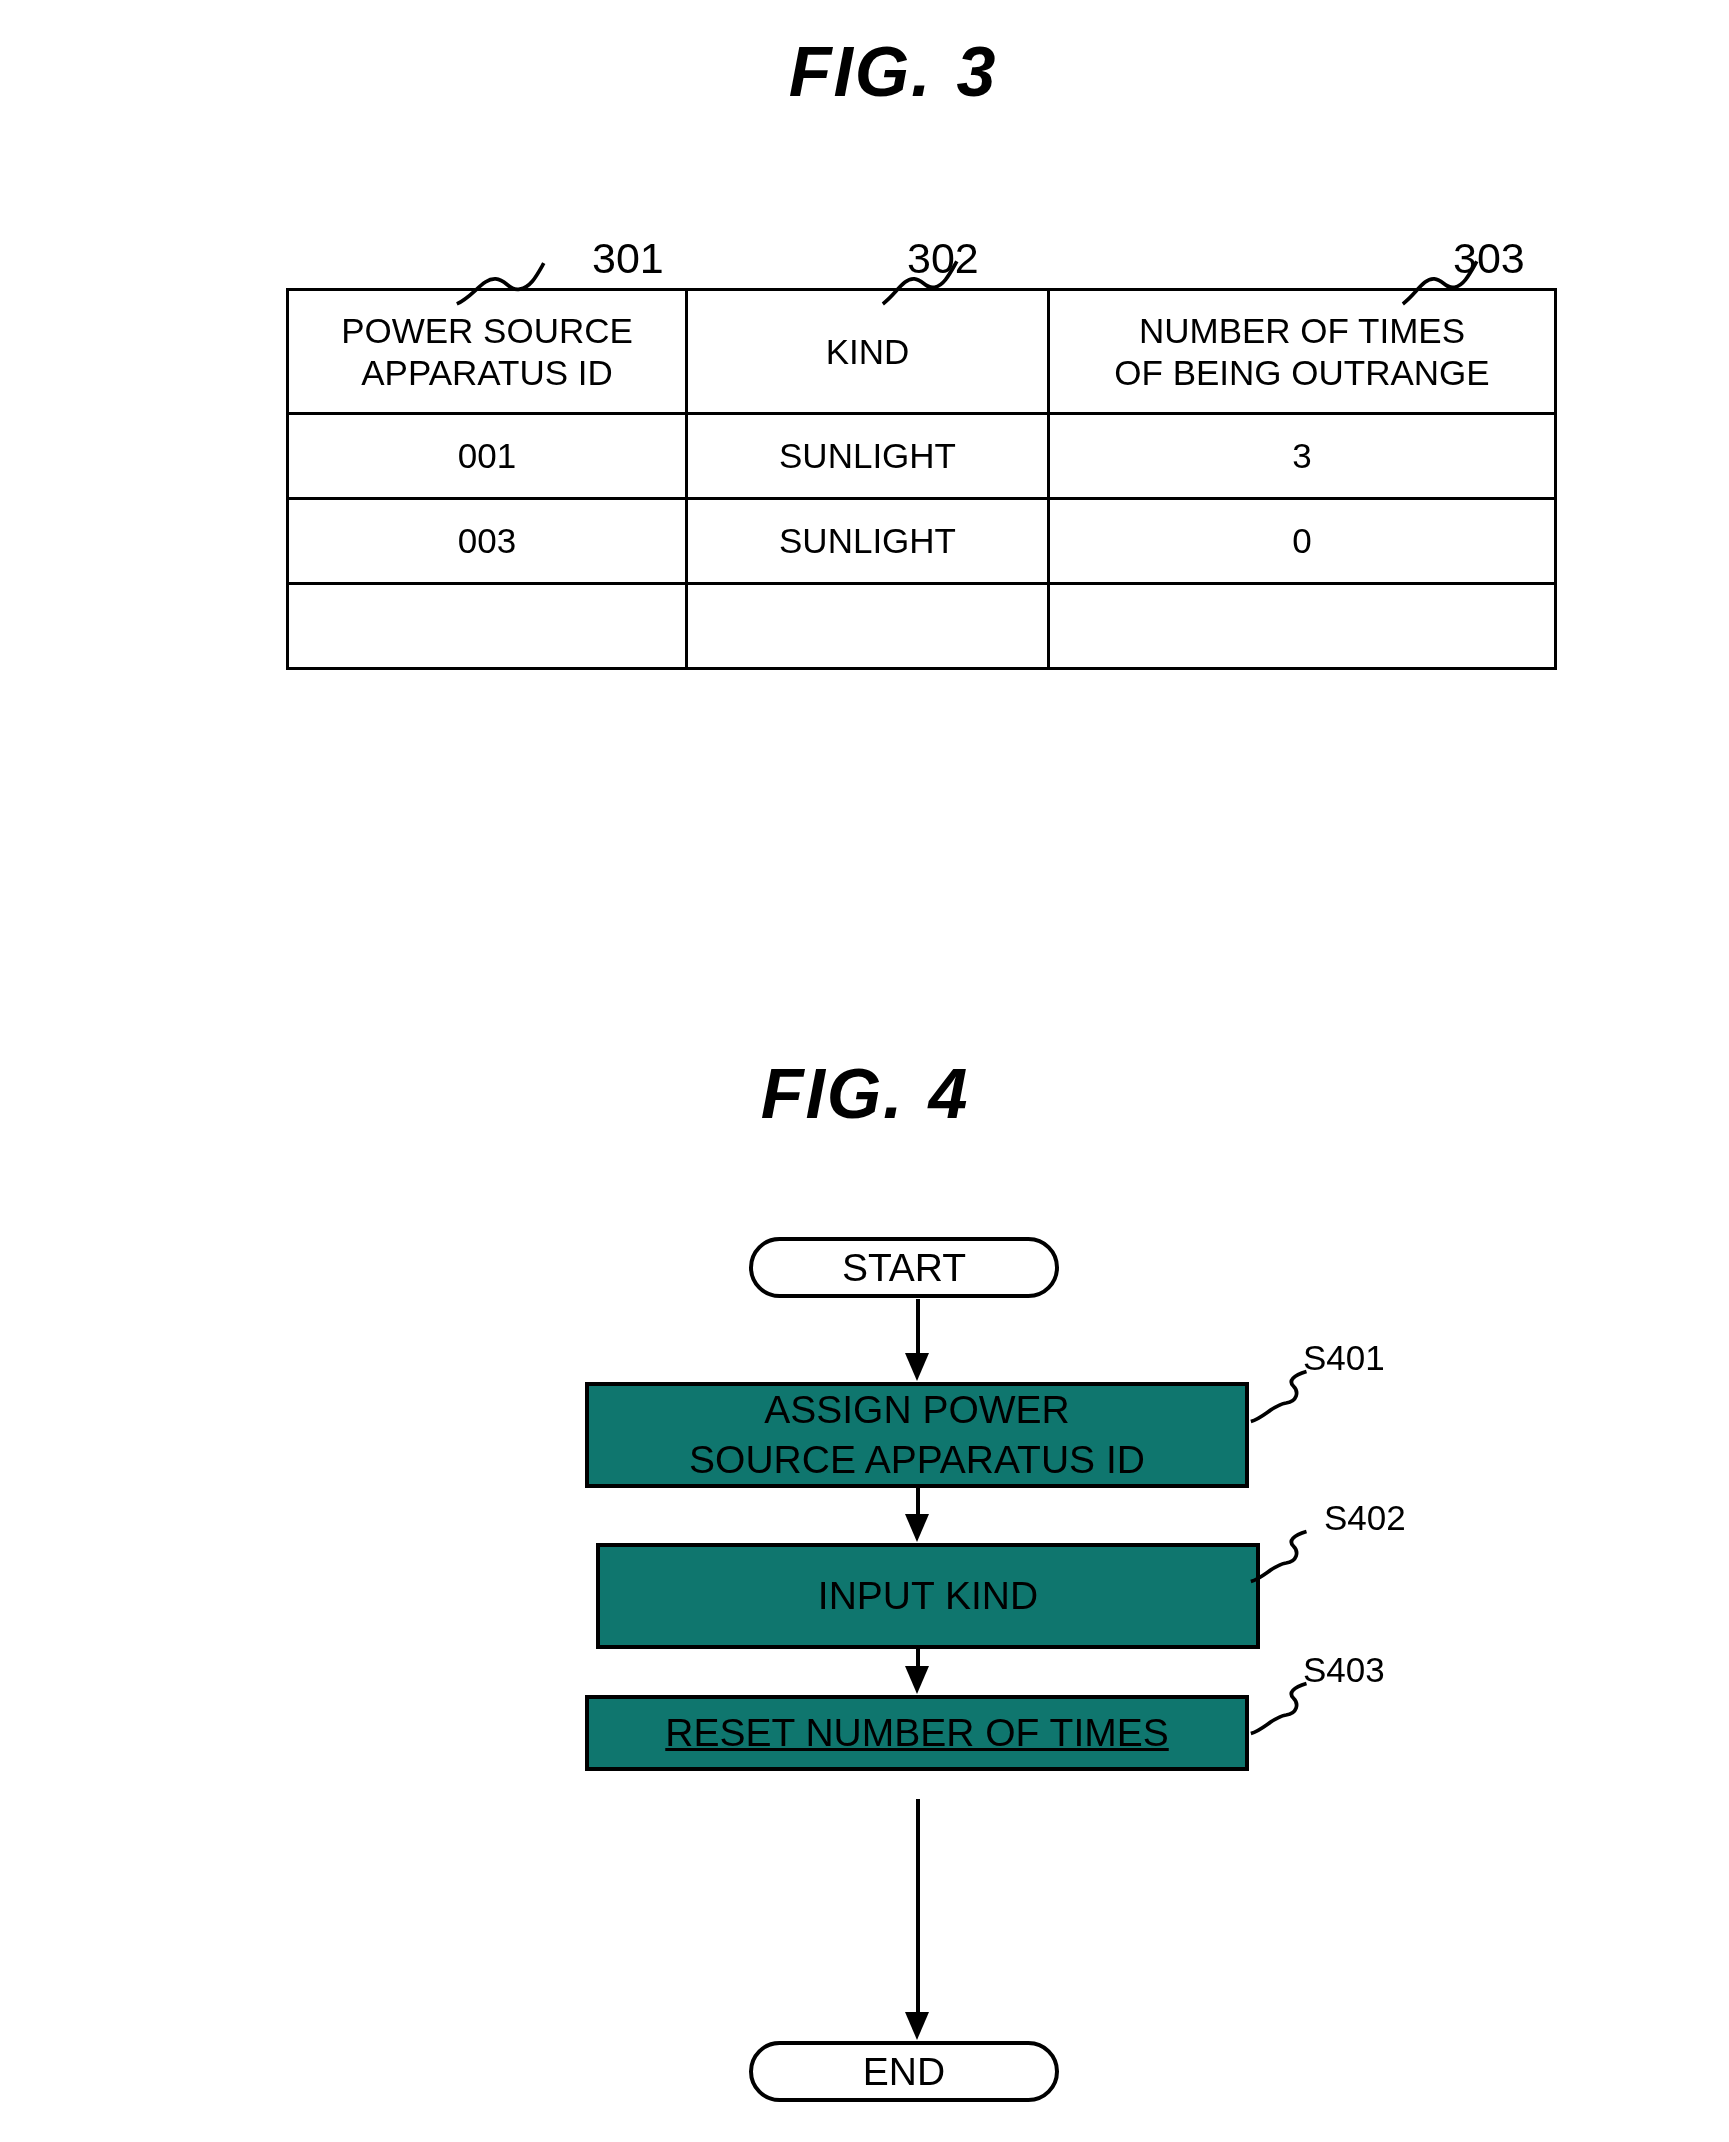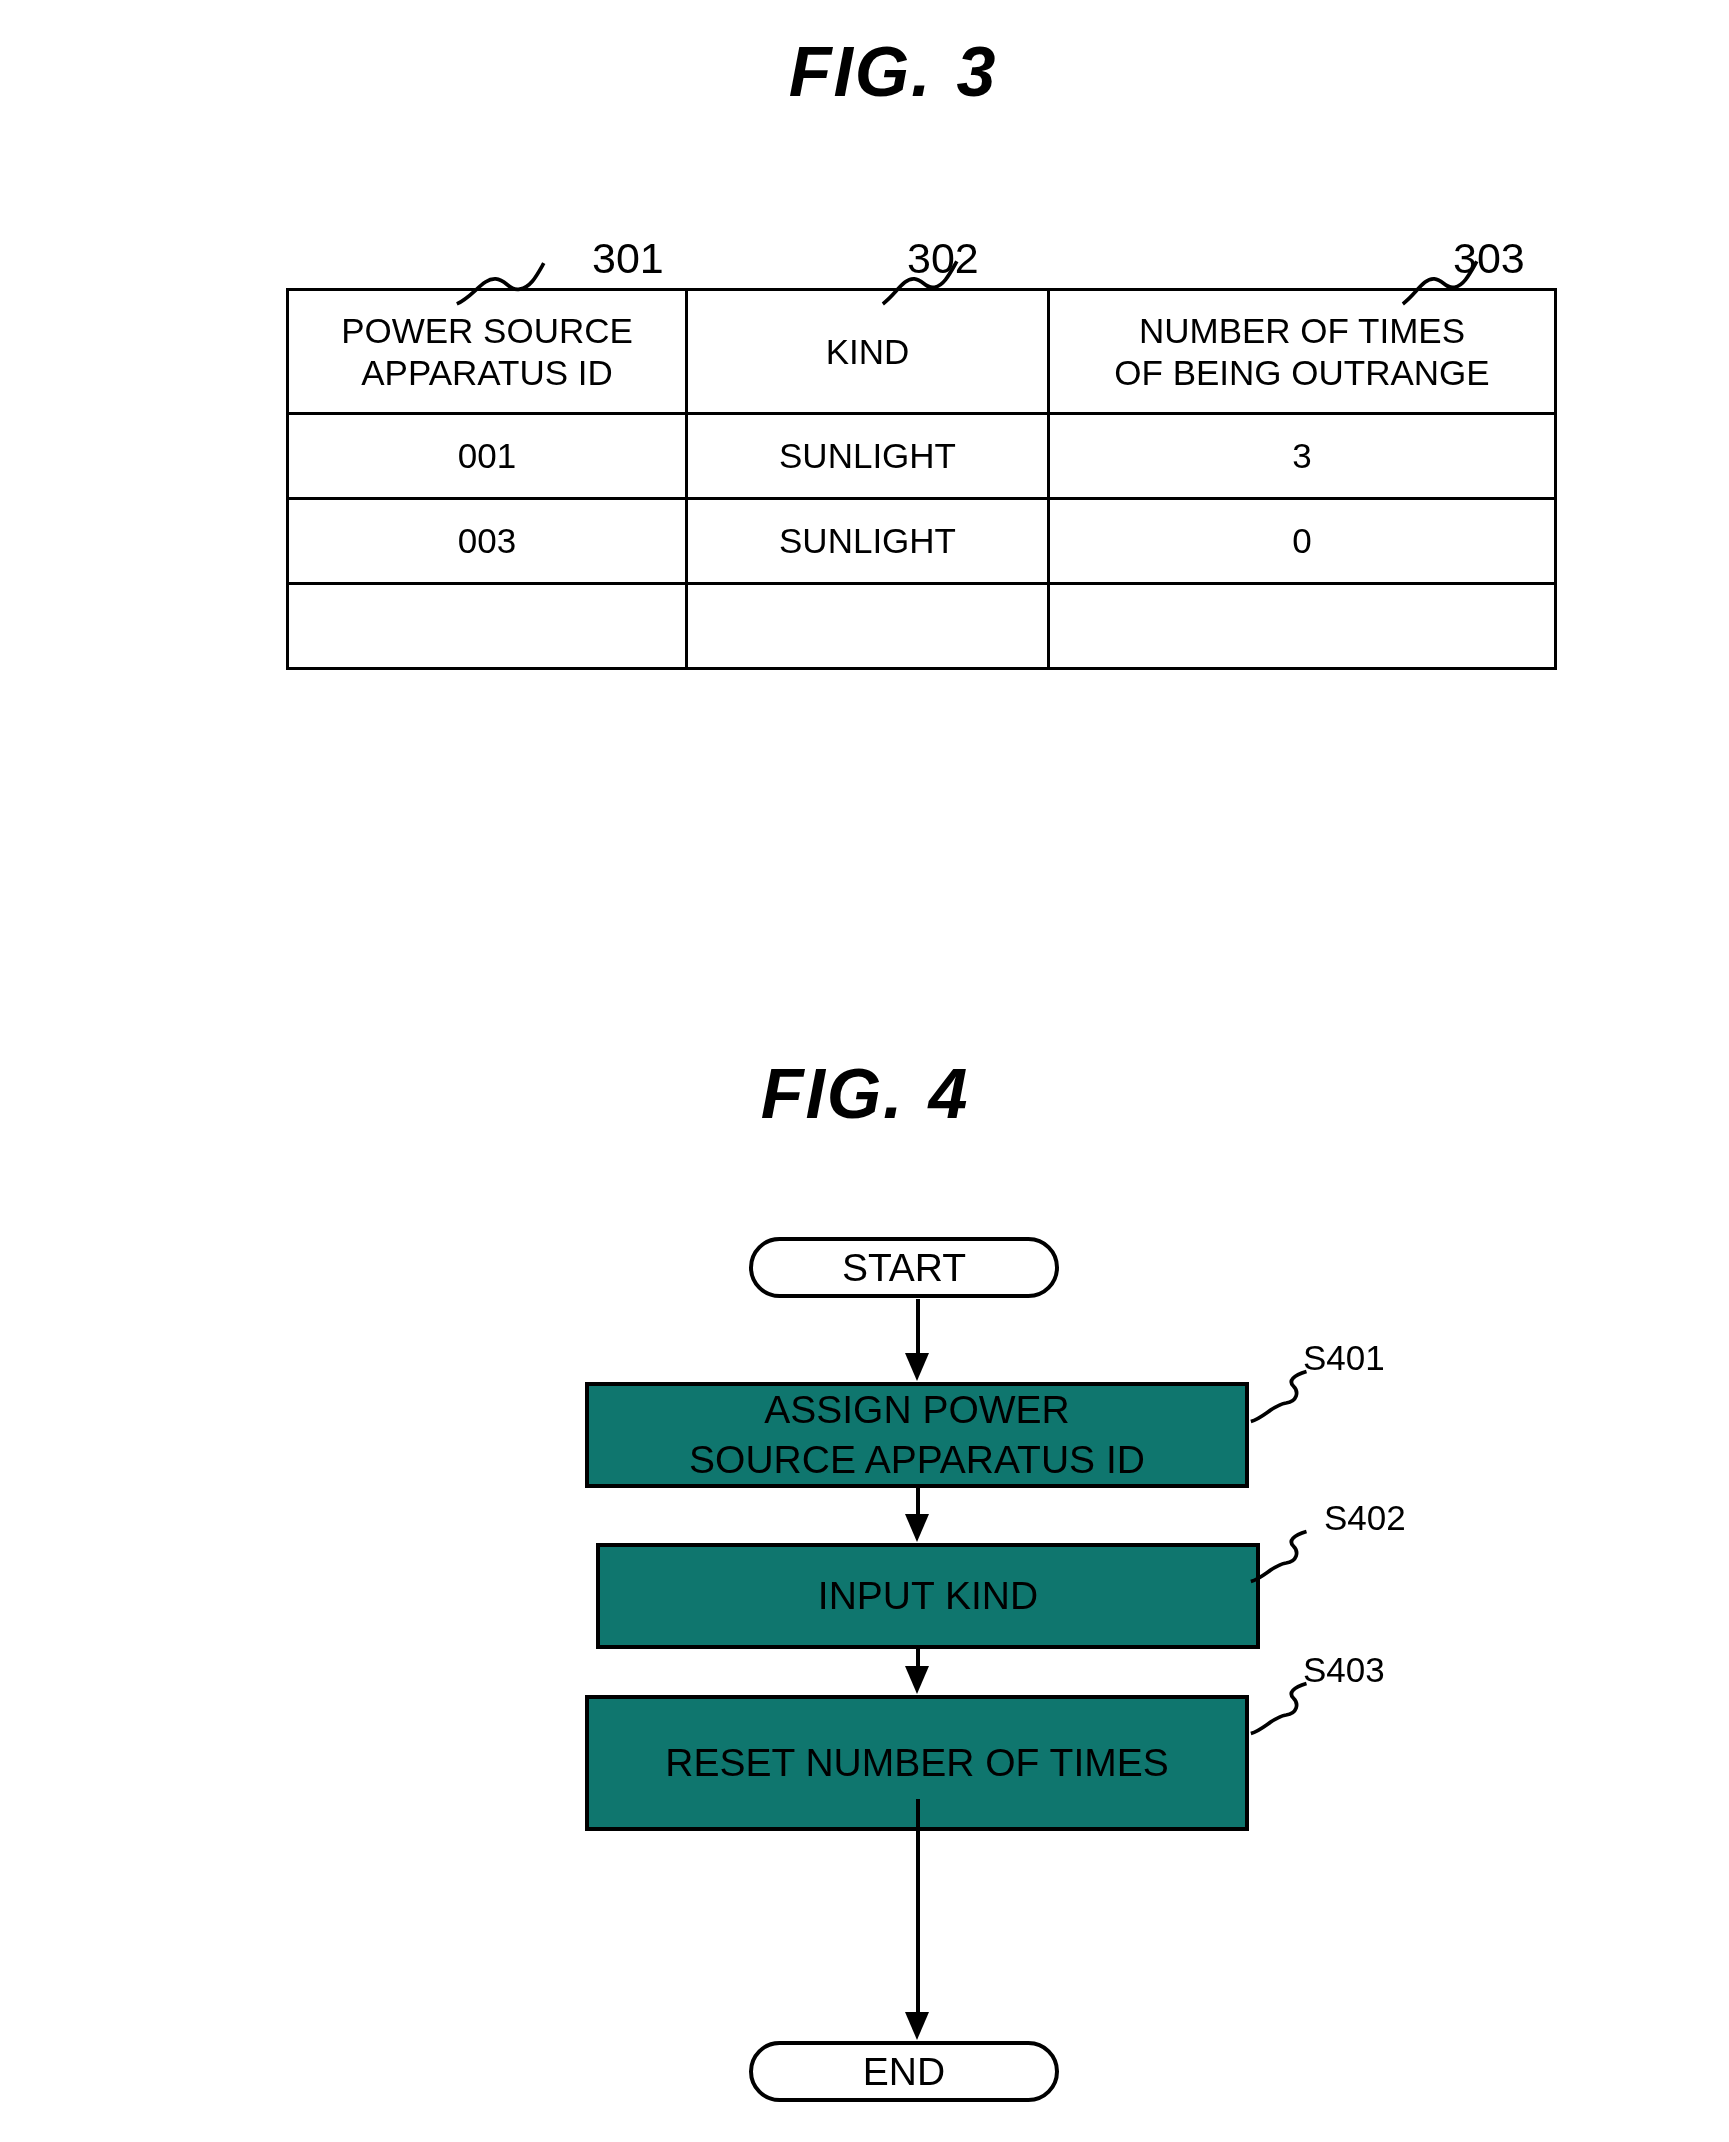"RESET NUMBER OF TIMES" #node-s403 { height: 136px -> 76px; text-decoration: none -> underline }
